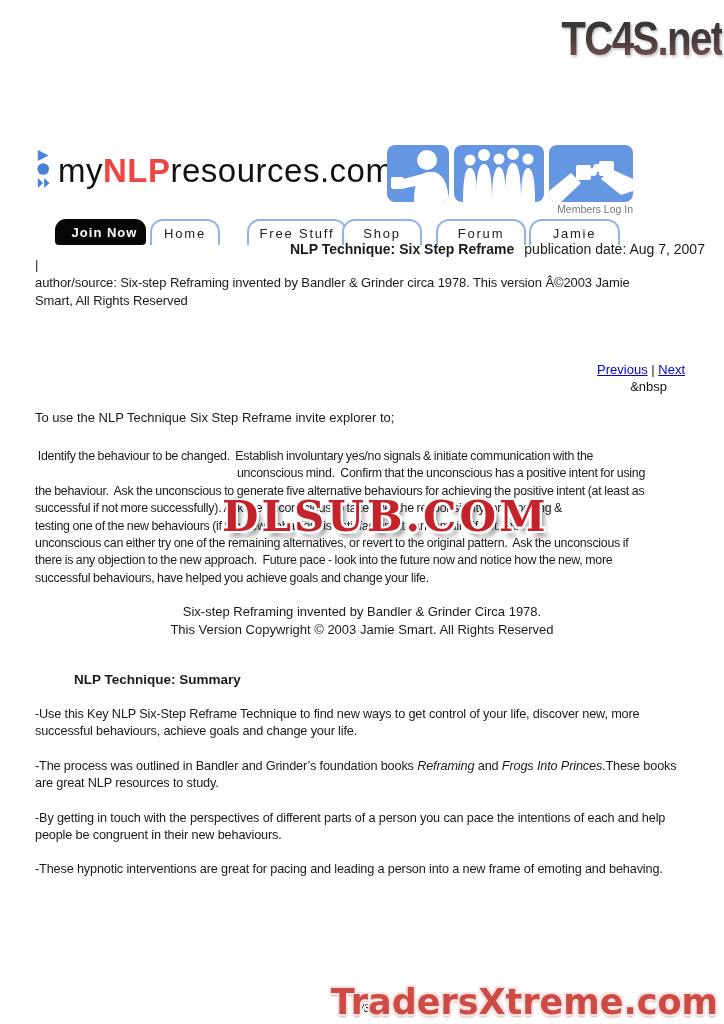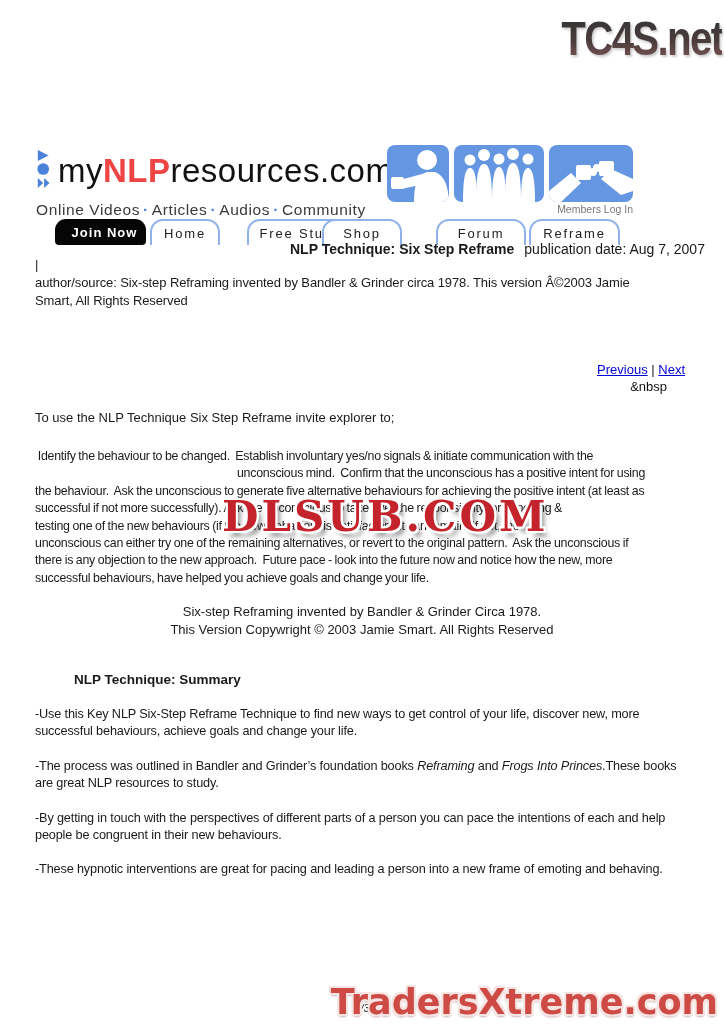"Online Videos · Articles ·" div.tagline { html: <div><span>Online Videos</span><span>·</span><span>Articles</span><span>·</span><span>Audios</span><span>·</span><span>Community</span></div> -> none }
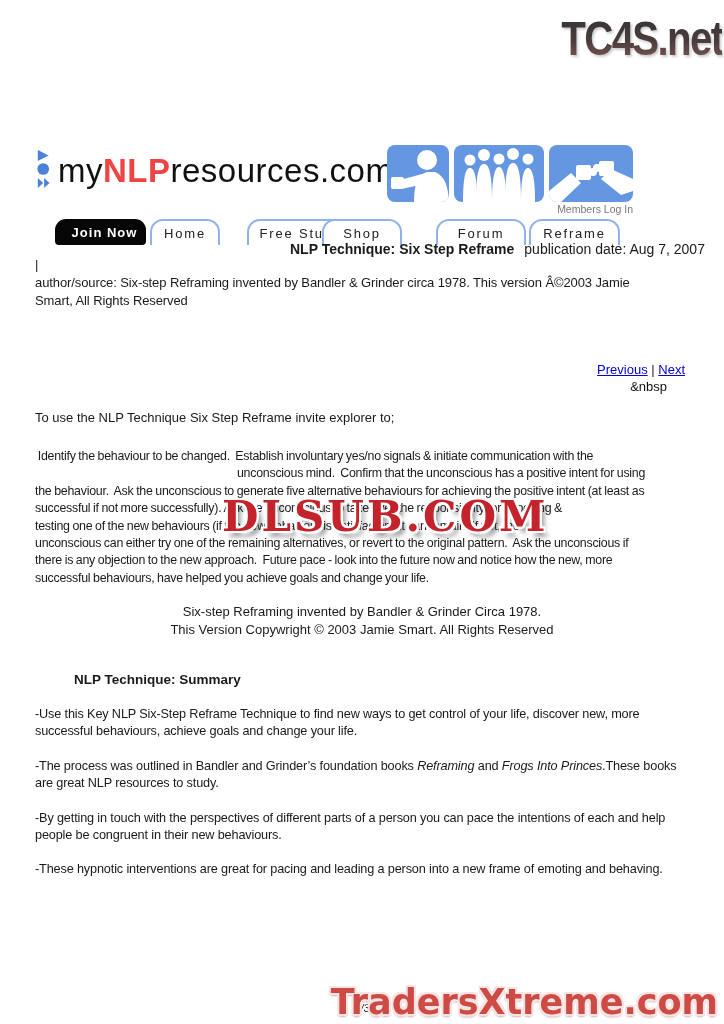"Shop" div.tab { left: 322px -> 342px }
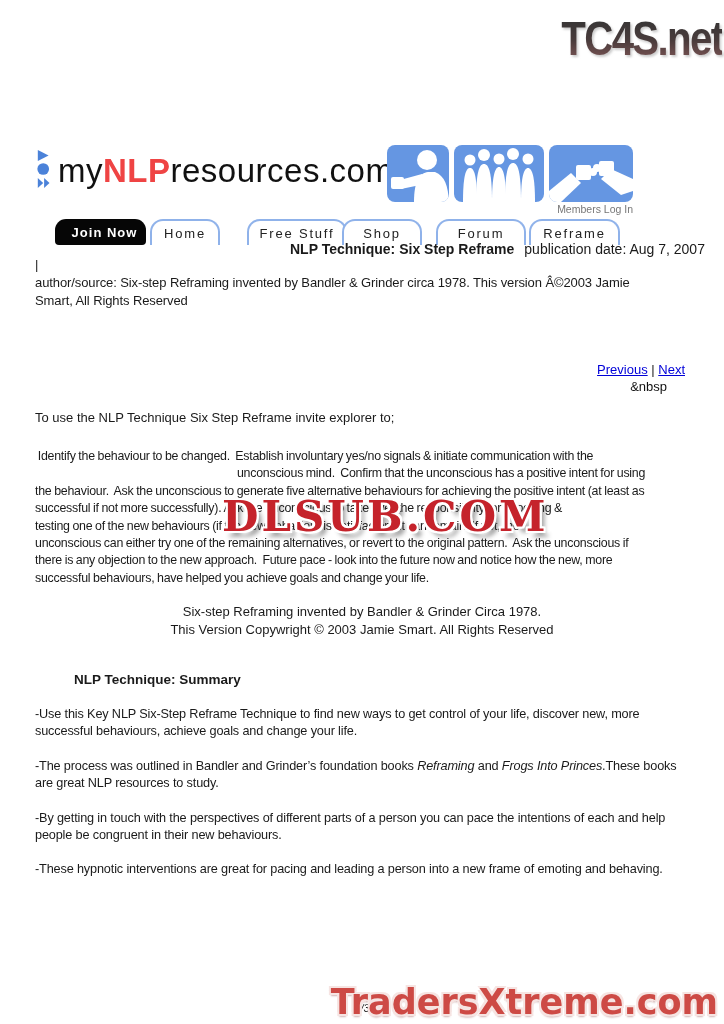"Reframe" div.tab { text: Reframe -> Jamie }
